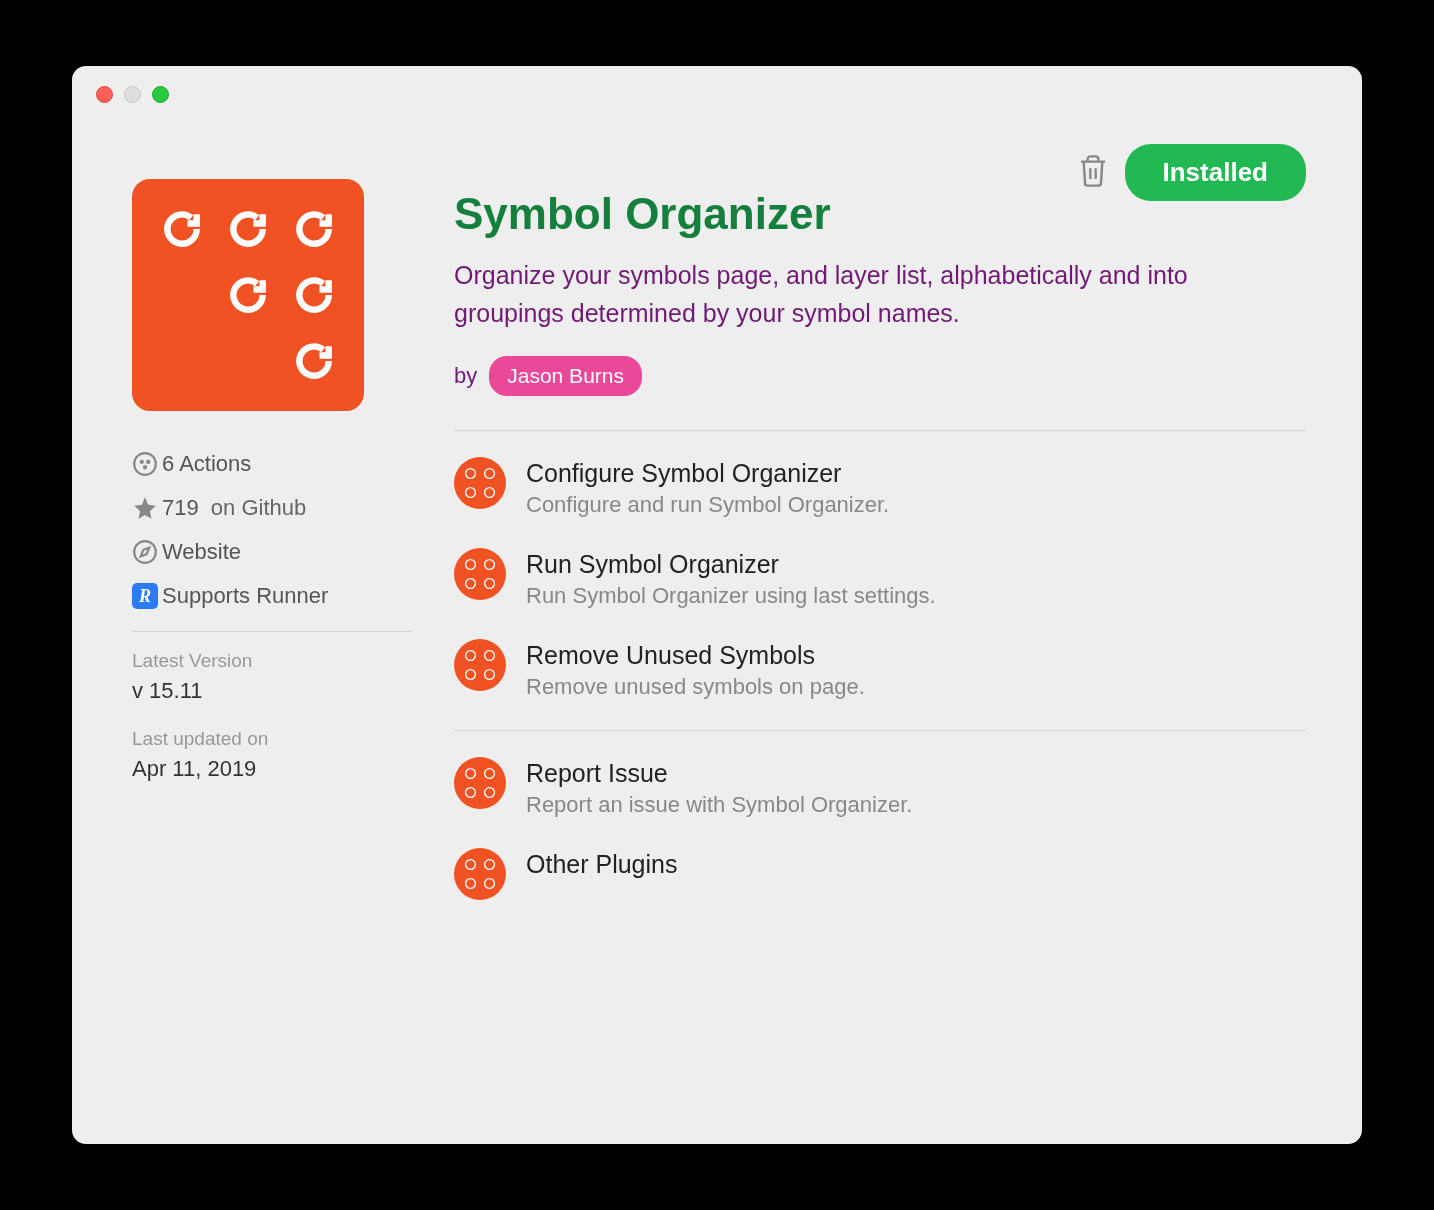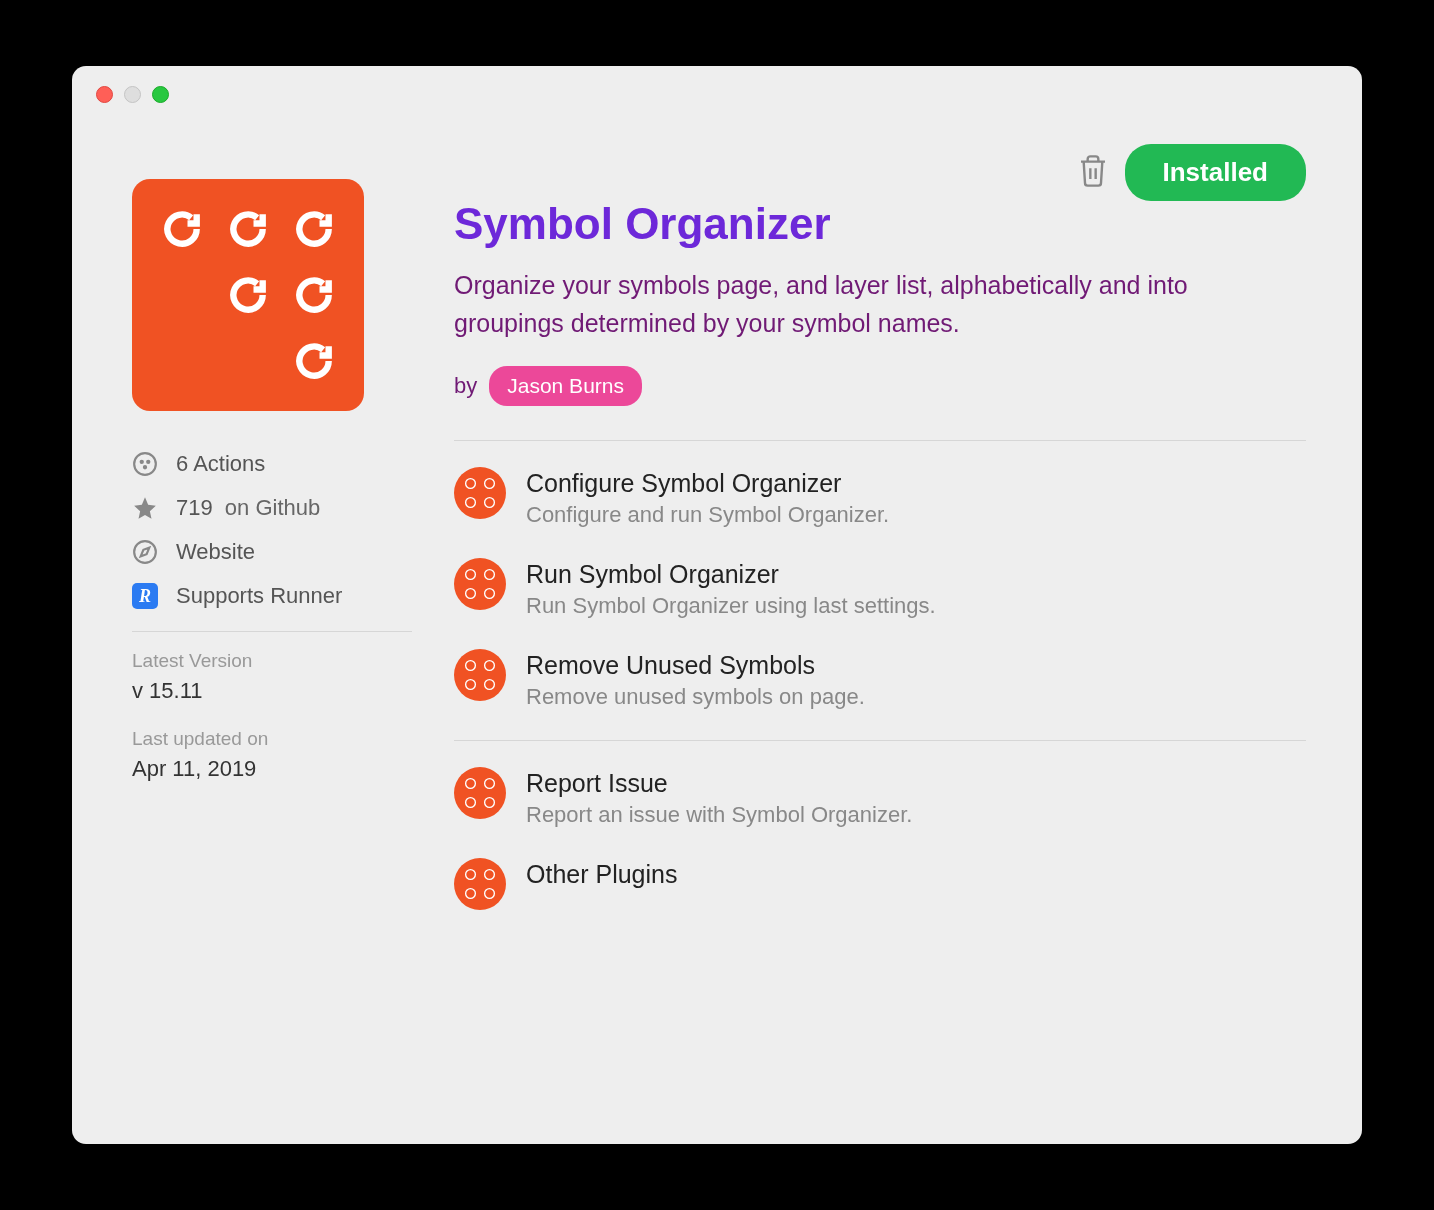"Symbol Organizer" .plugin-title { color: #6d28d9 -> #15803d; margin-top: 10px -> none }
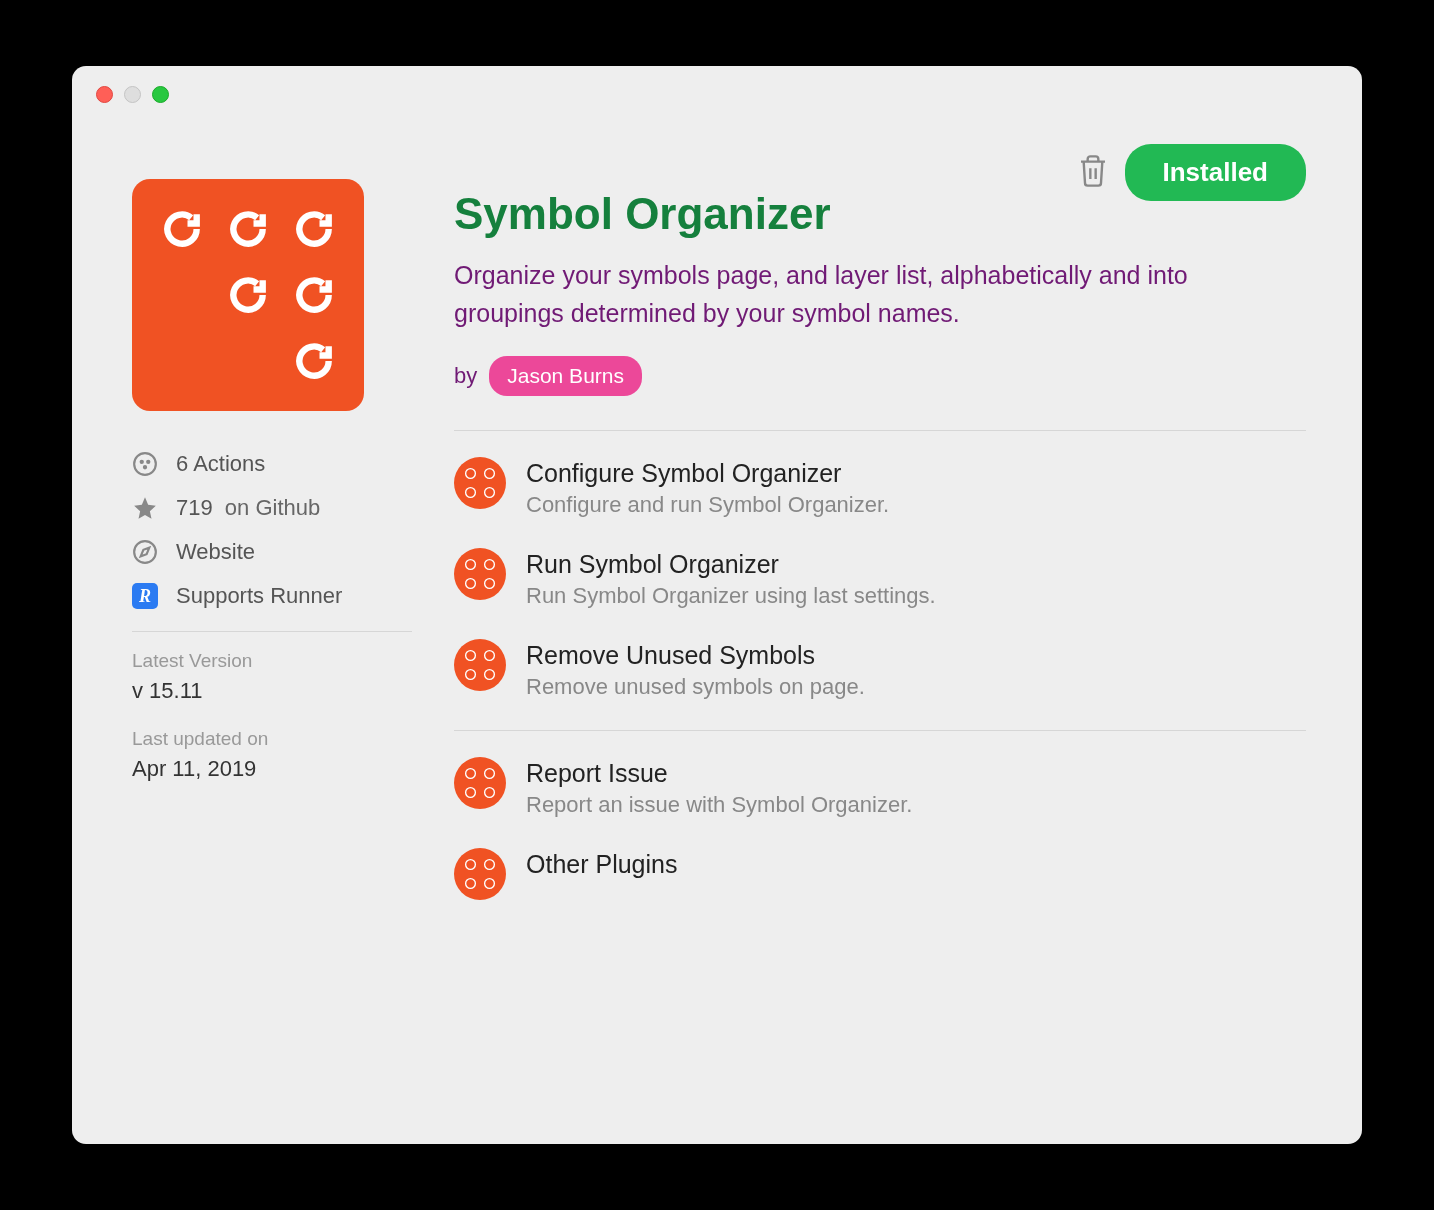"6 Actions" .meta-item { gap: 18px -> 4px }
